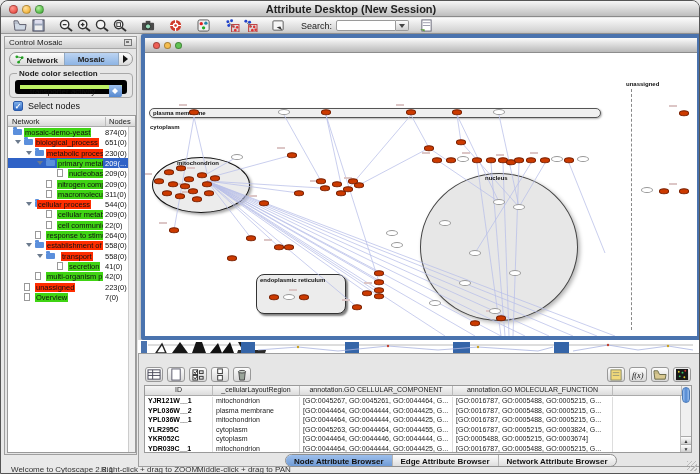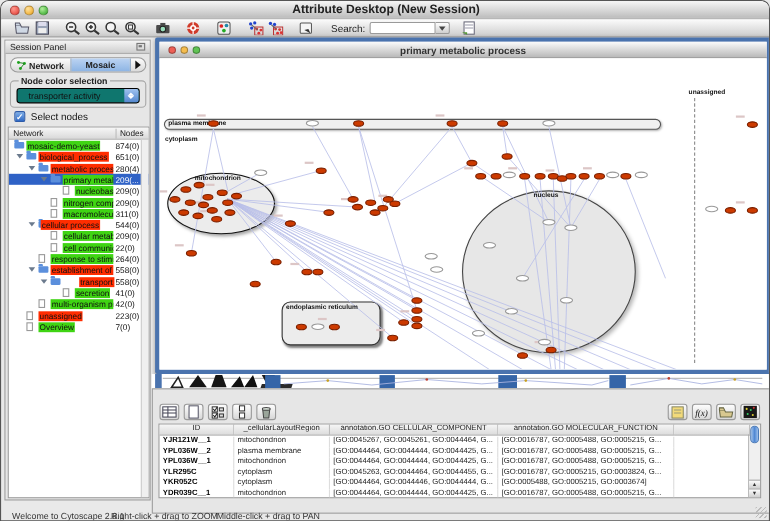"Session Panel" span { text: Session Panel -> Control Mosaic }
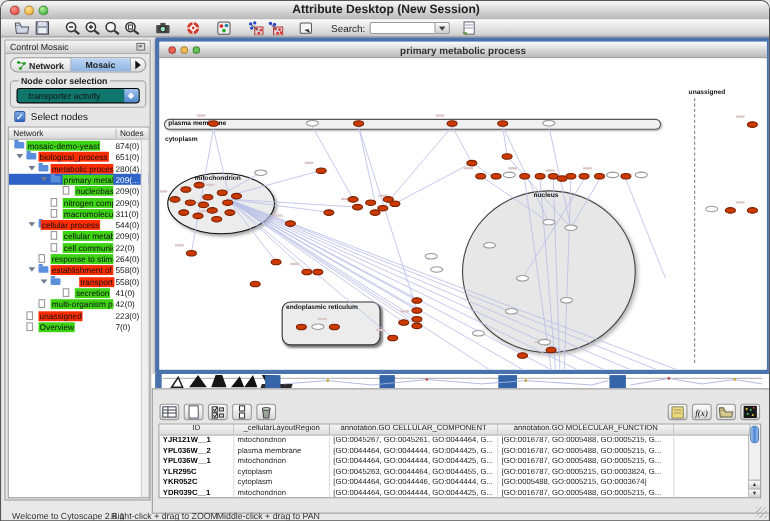"primary metabolic process" div.frame-title { html: <div>primary metabolic process</div> -> none }
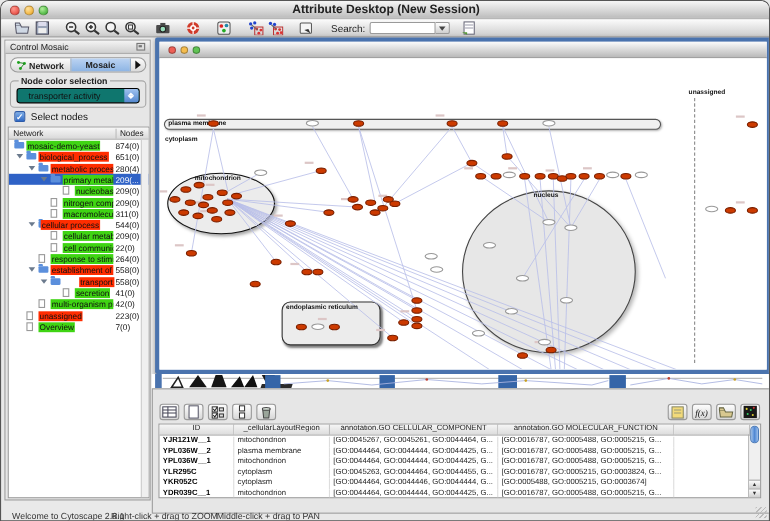"transporter activity" .popup { background: #0f766e -> #bef264; border: 1px solid #000000 -> 5px solid #000000 }
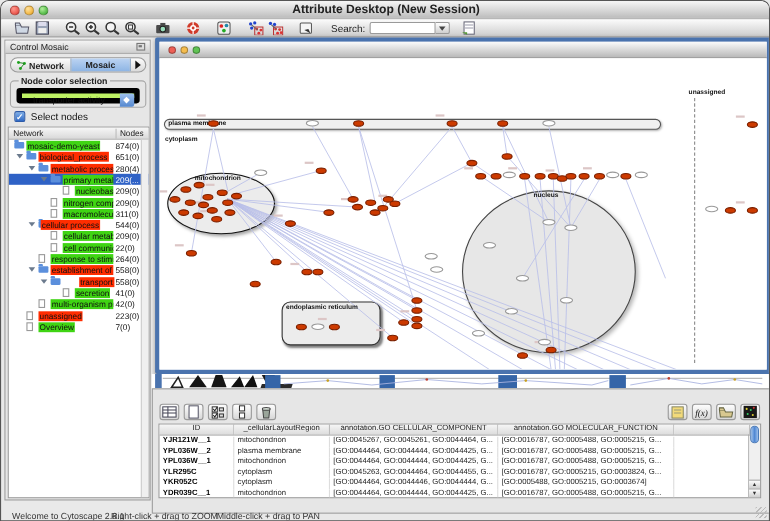"280(4)" span.tcount { text: 280(4 -> 230(0 }
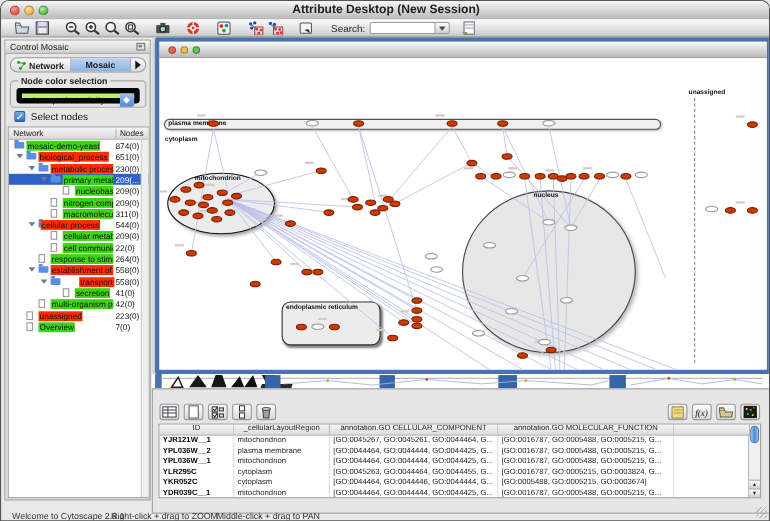"transport" span.tlabel { left: 64px -> 53px }
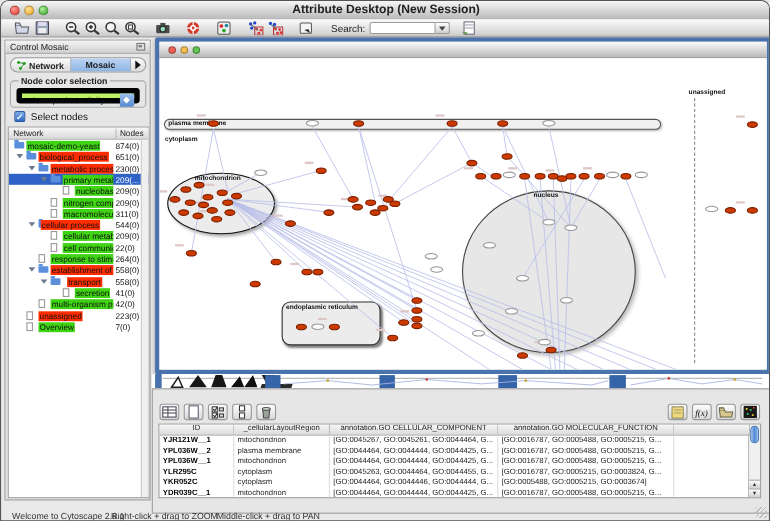"Node Attribute Browser" div.dp-tabs { html: none -> <div> <div>Node Attribute Browser</div> <div>Edge Attribute Browser</div> <div>Network Attribute Browser</div> </div> }
